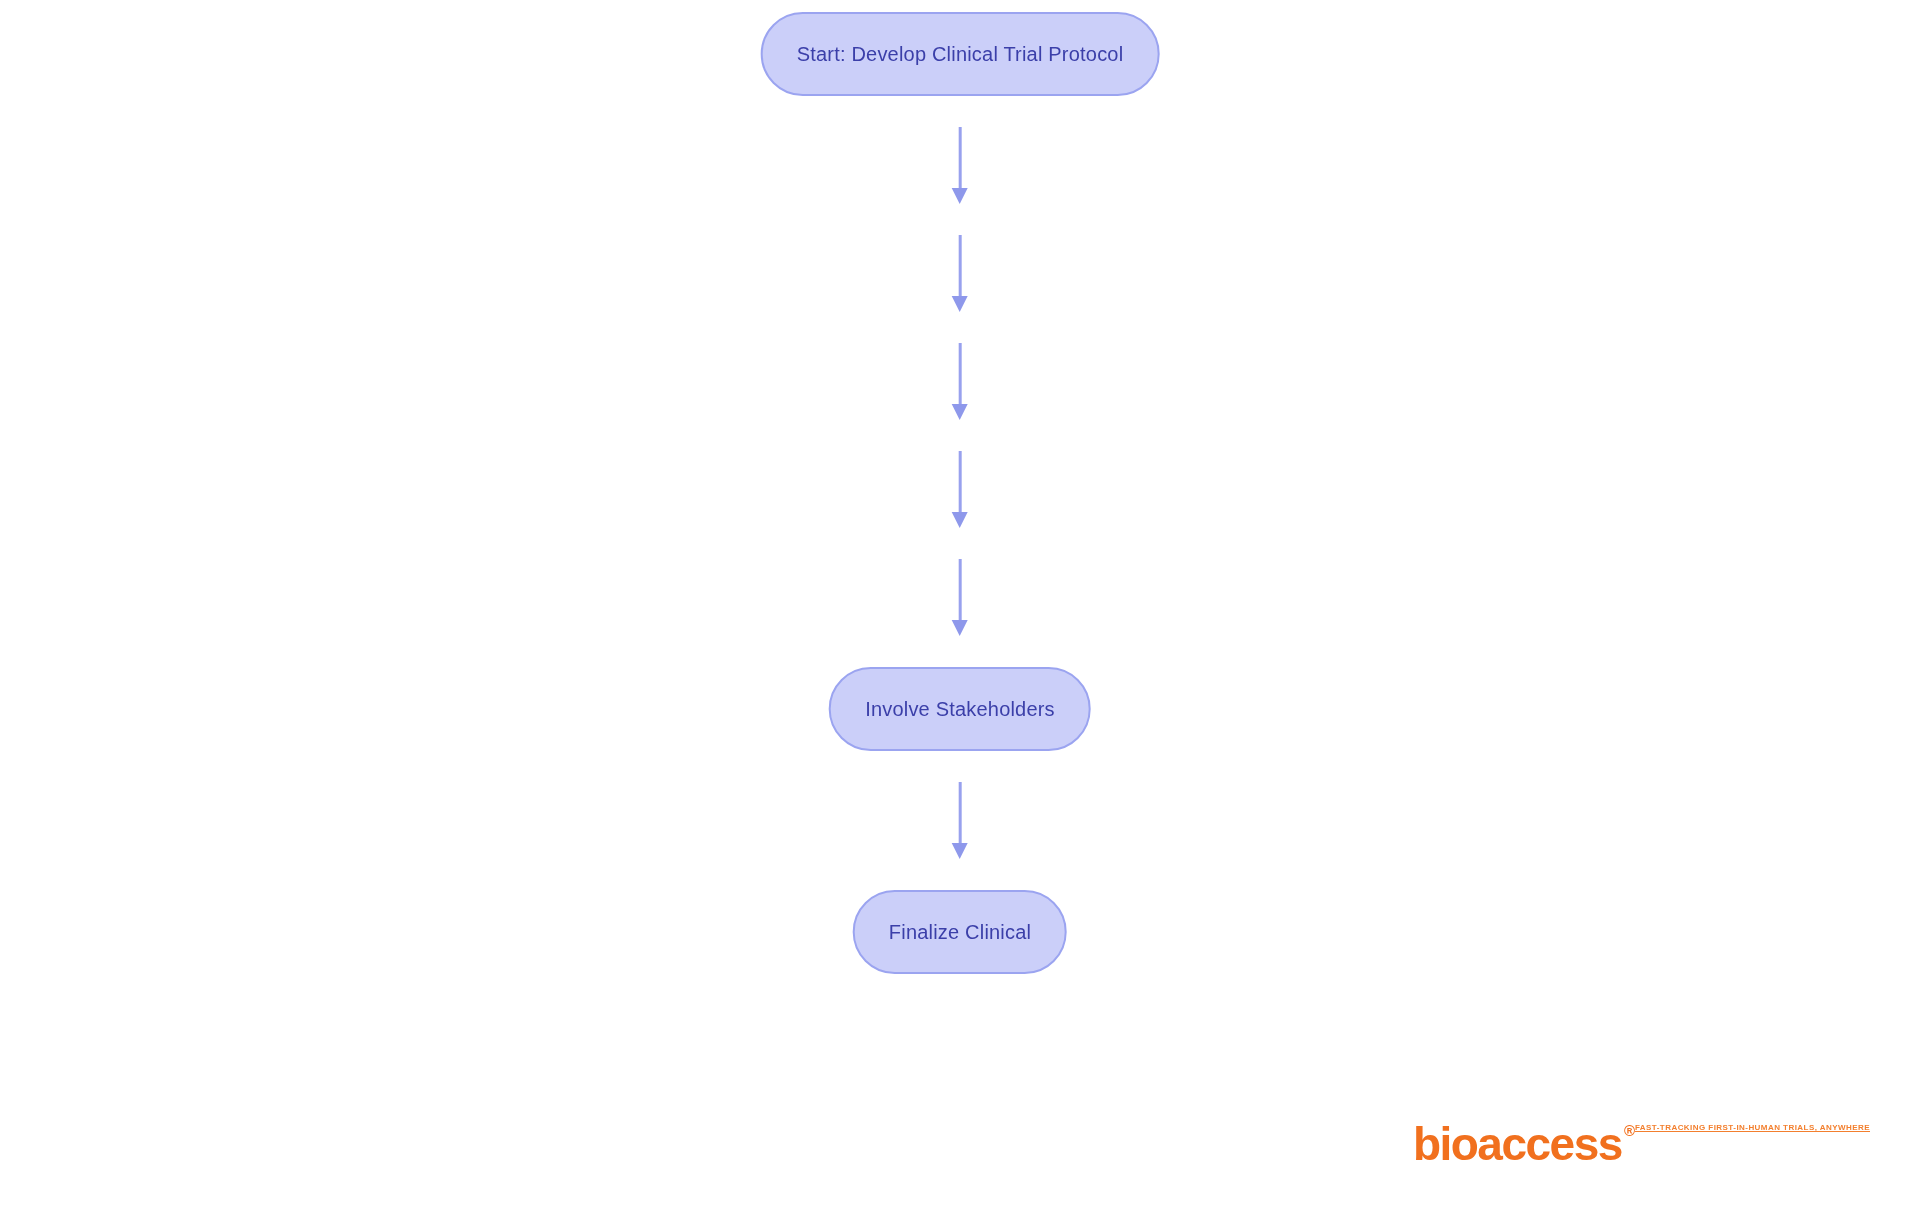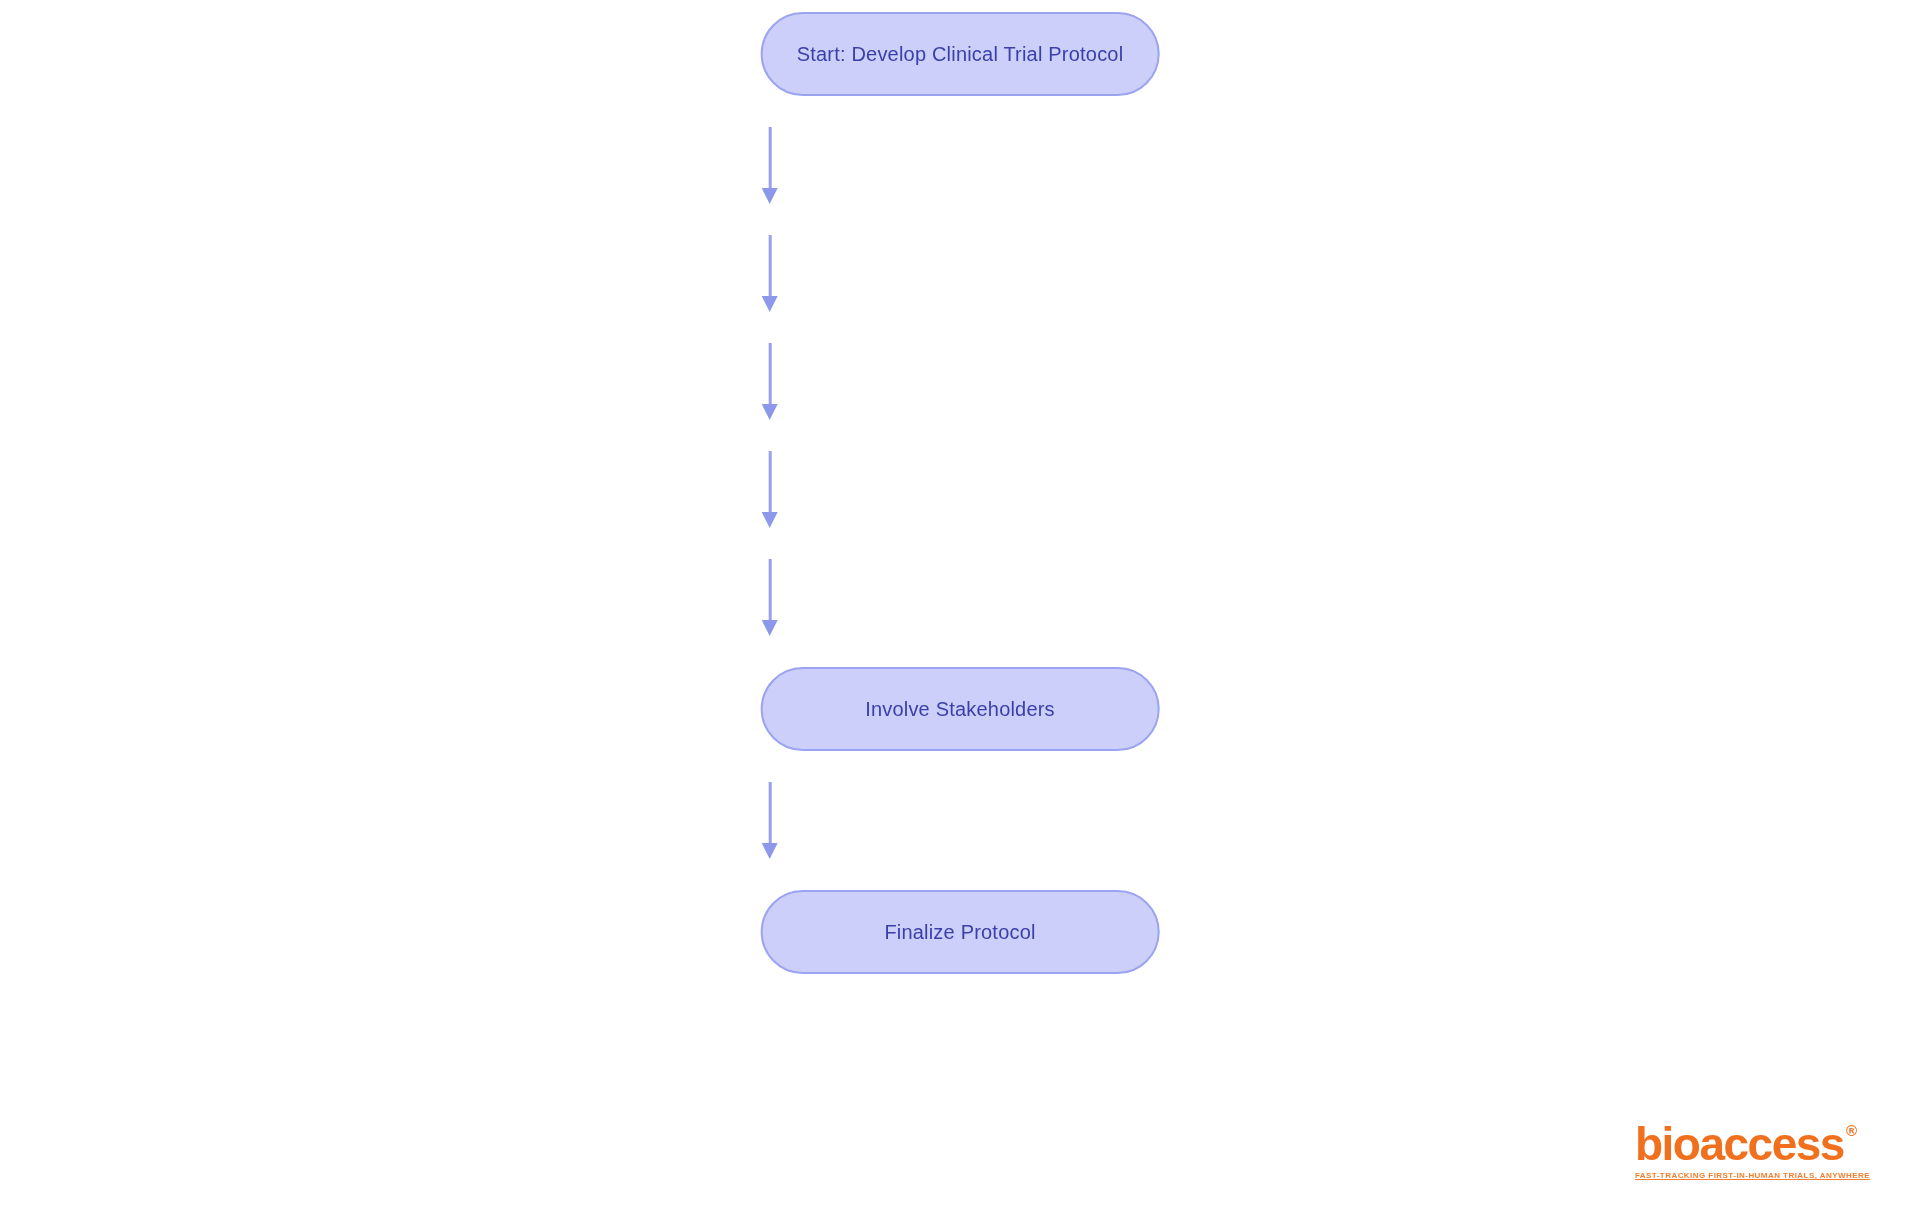"Start: Develop Clinical Trial Protocol" .flow { align-items: none -> center }
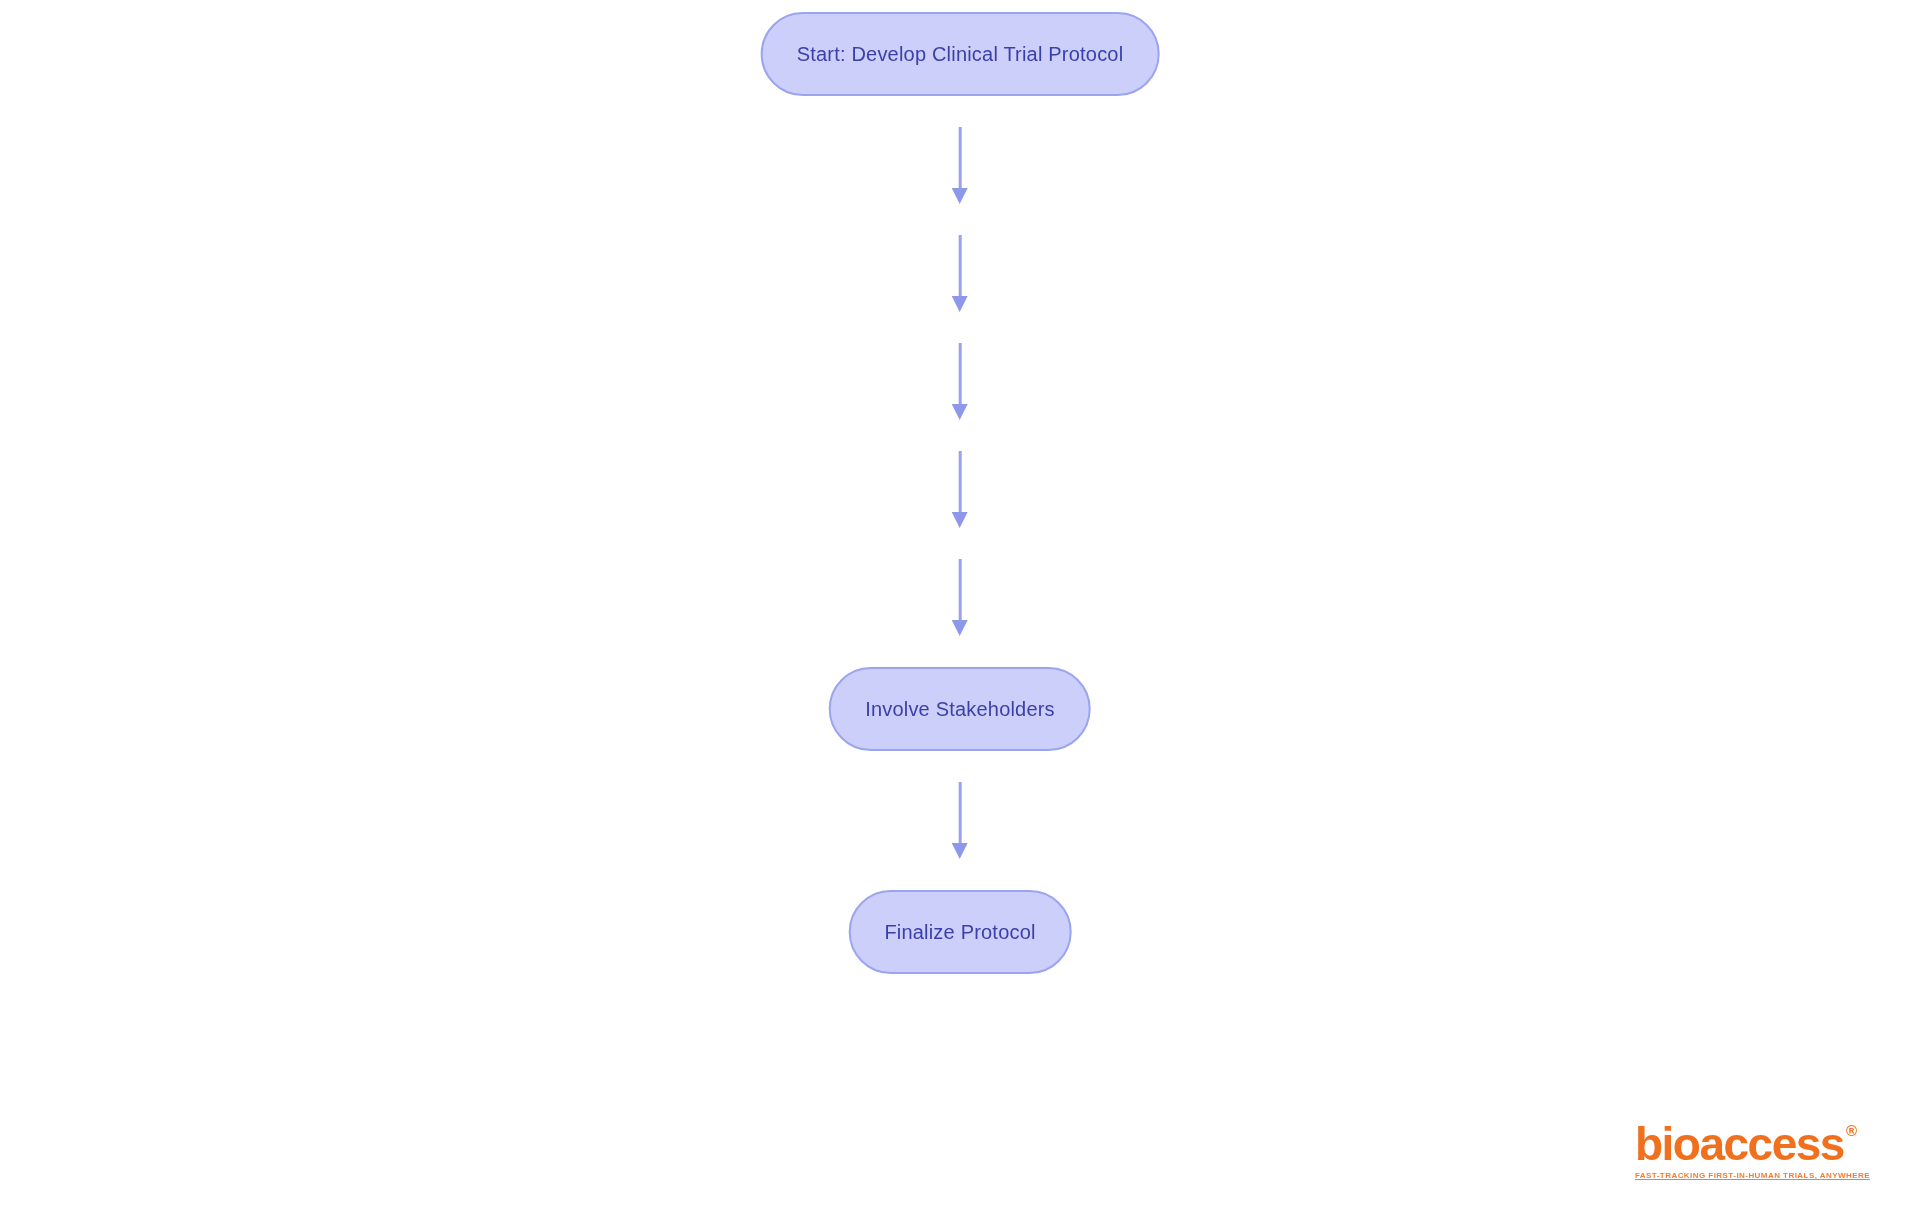"Finalize Protocol" span { text: Protocol -> Clinical }
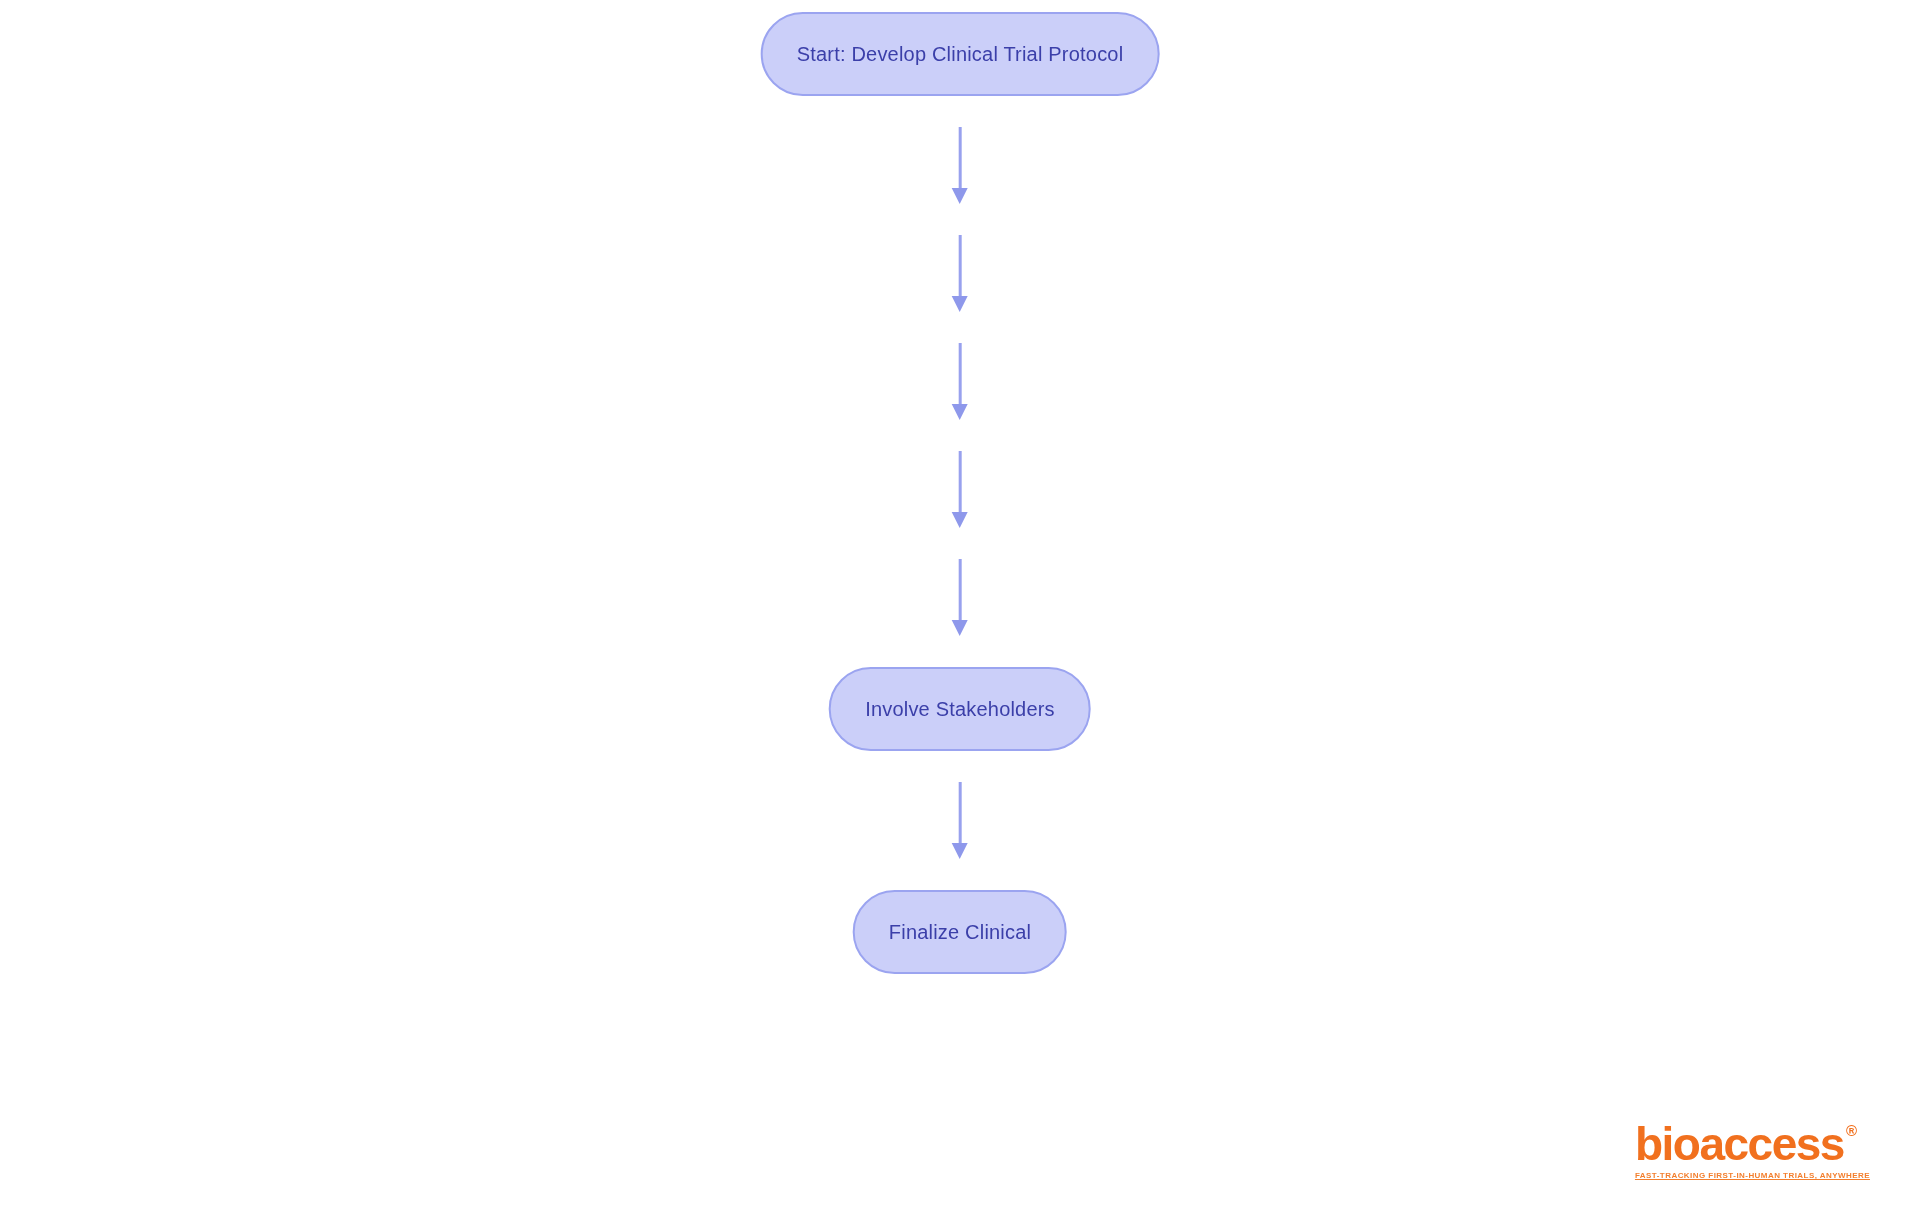"bioaccess" .brand { flex-direction: column -> row }
